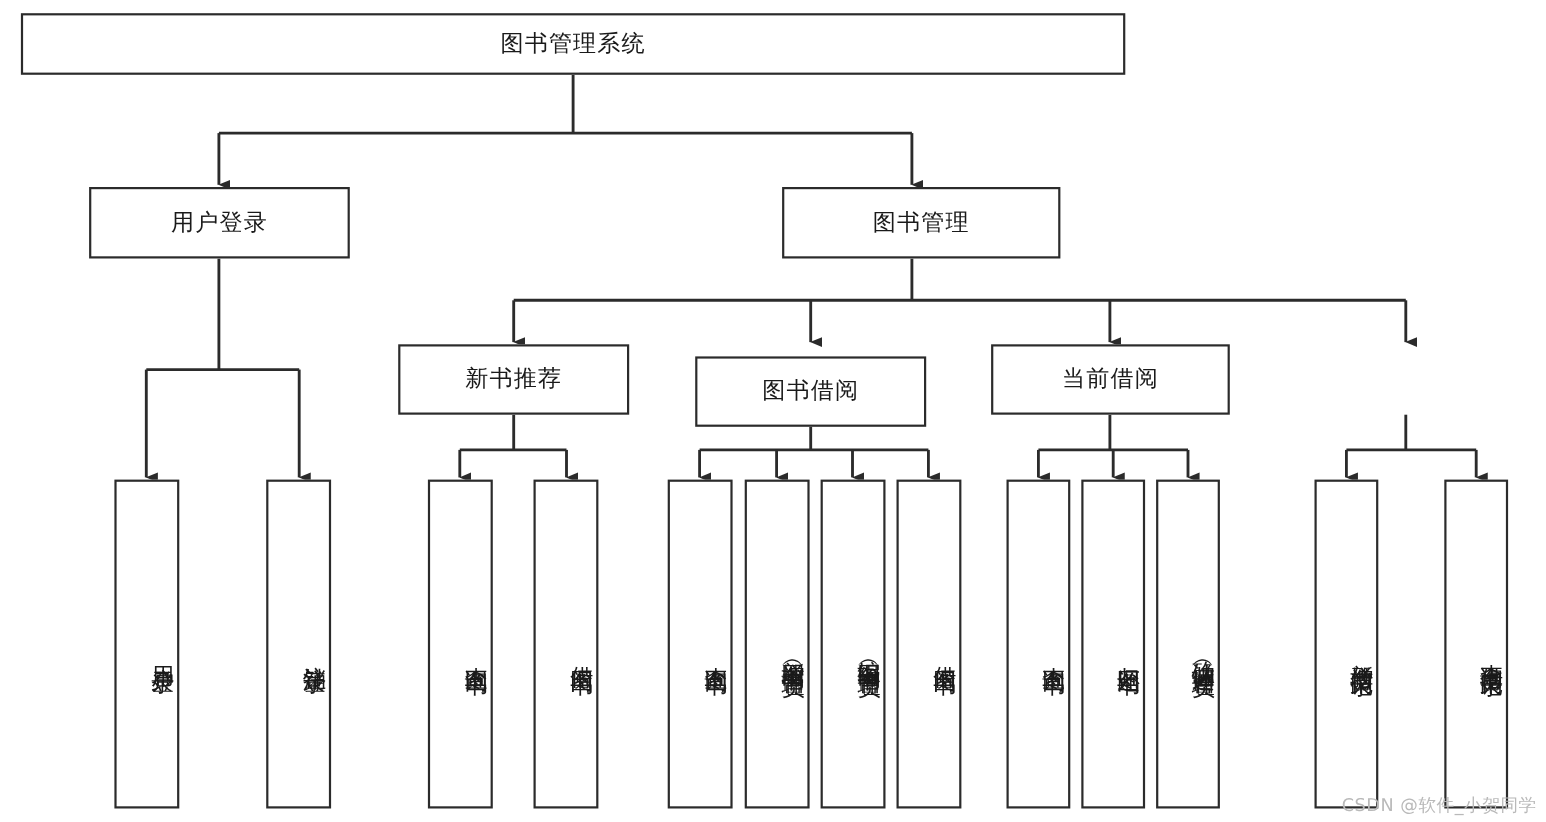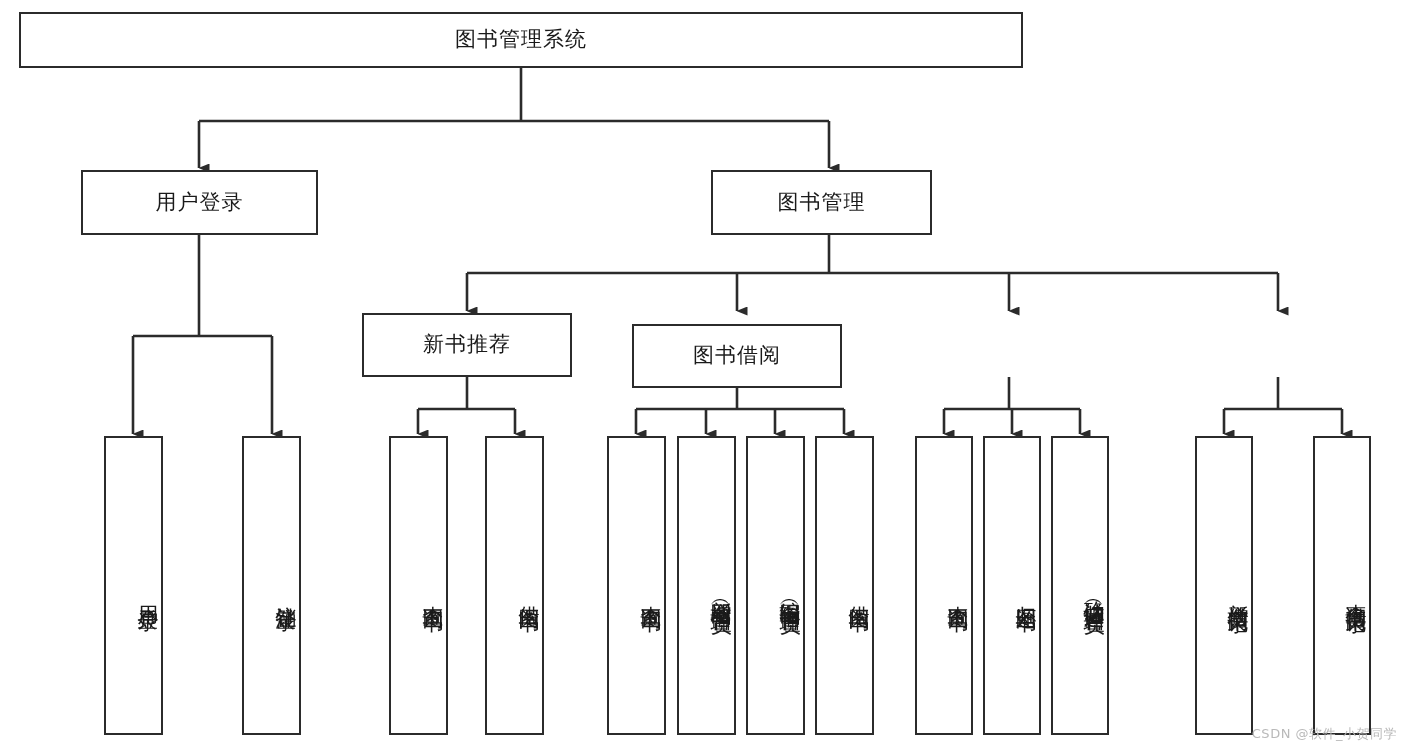"图书管理" div.node { width: 221px -> 253px }
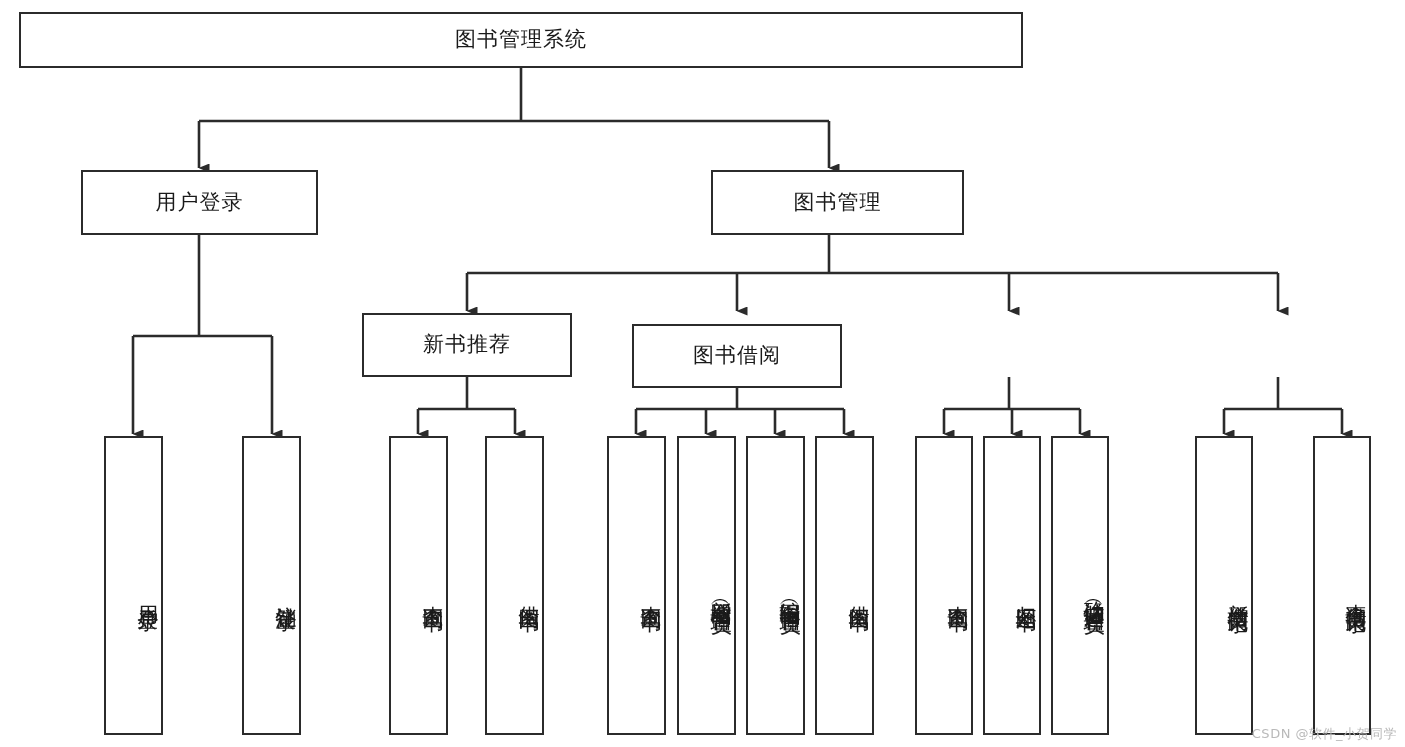"当前借阅" div.node { html: none -> <div> <span>当前借阅</span> </div> }
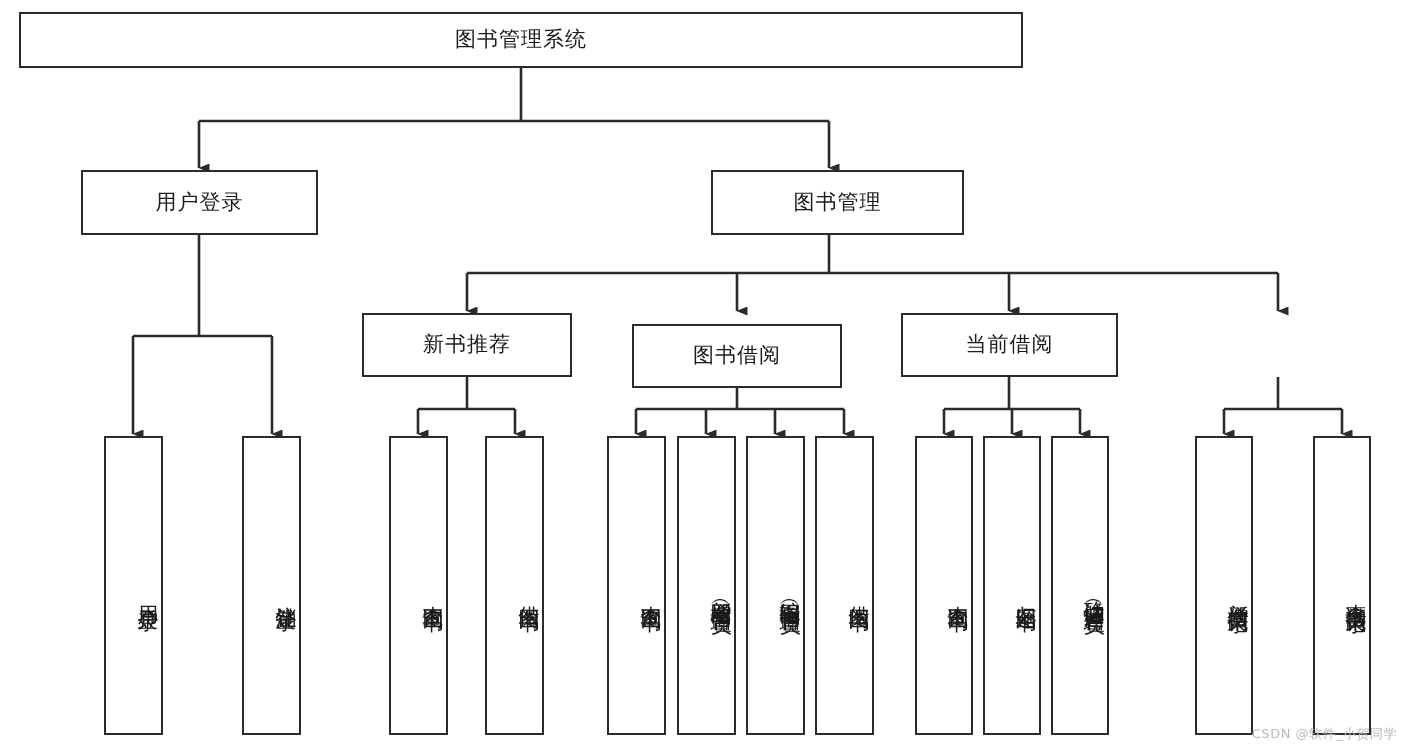"CSDN @软件_小贺同学" .watermark { font-size: 13px -> 16px }
